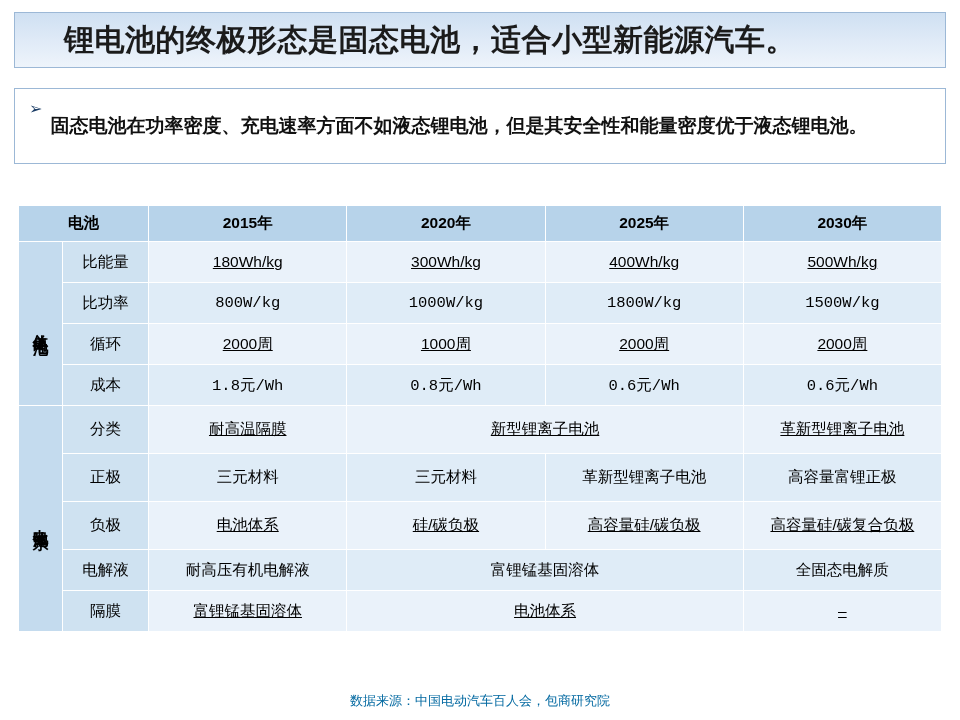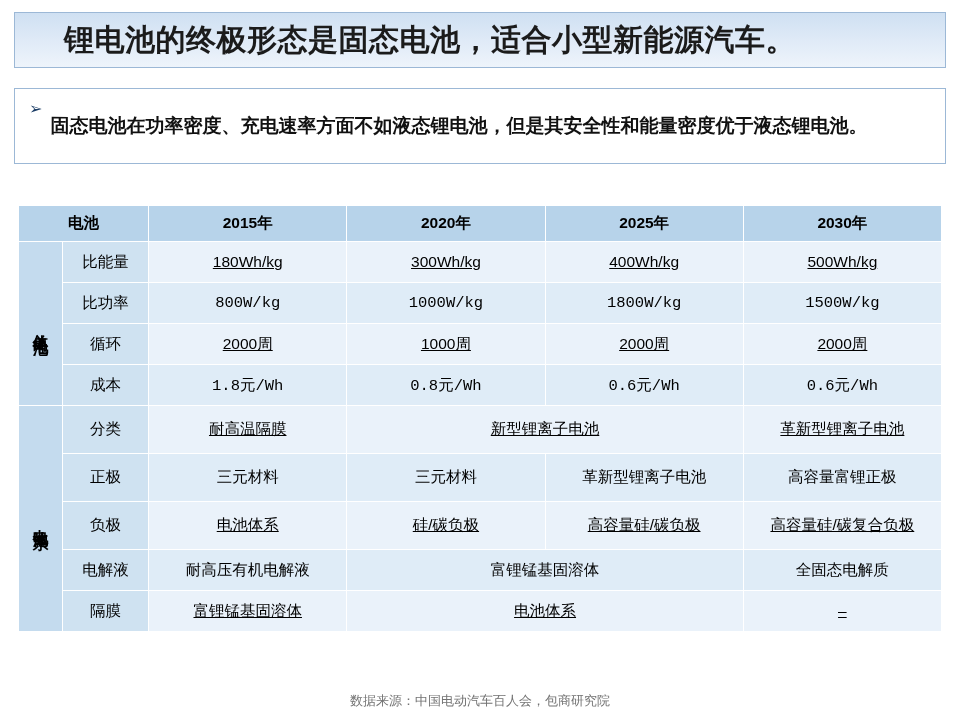"数据来源：中国电动汽车百人会，包商研究院" .source { color: #737373 -> #0369a1 }
